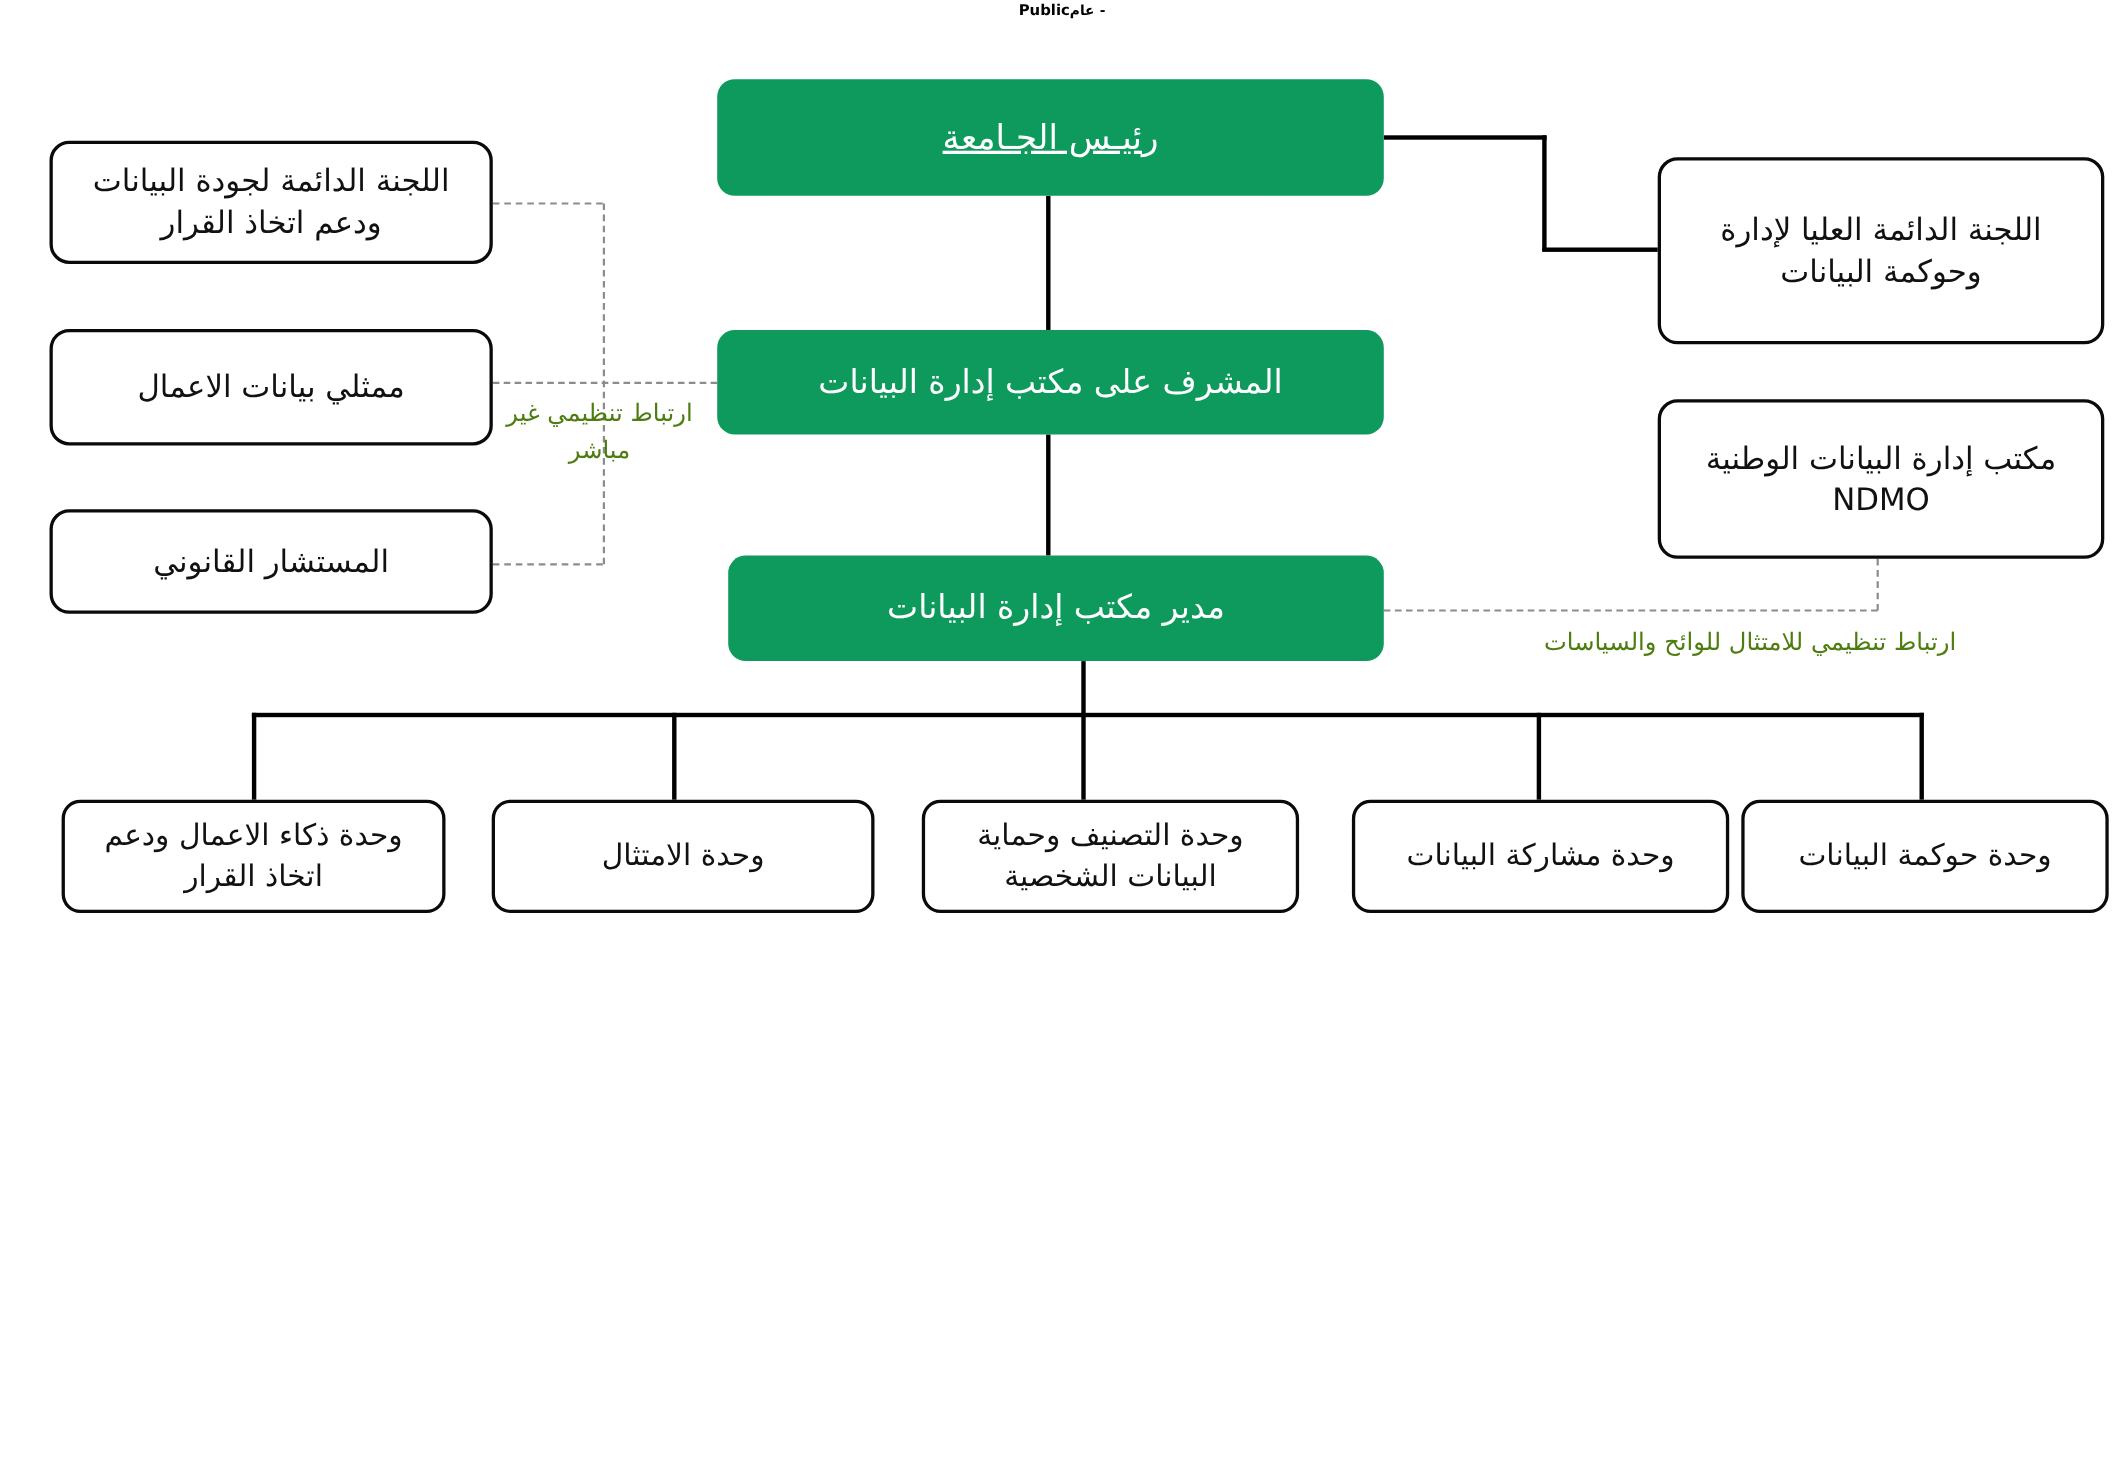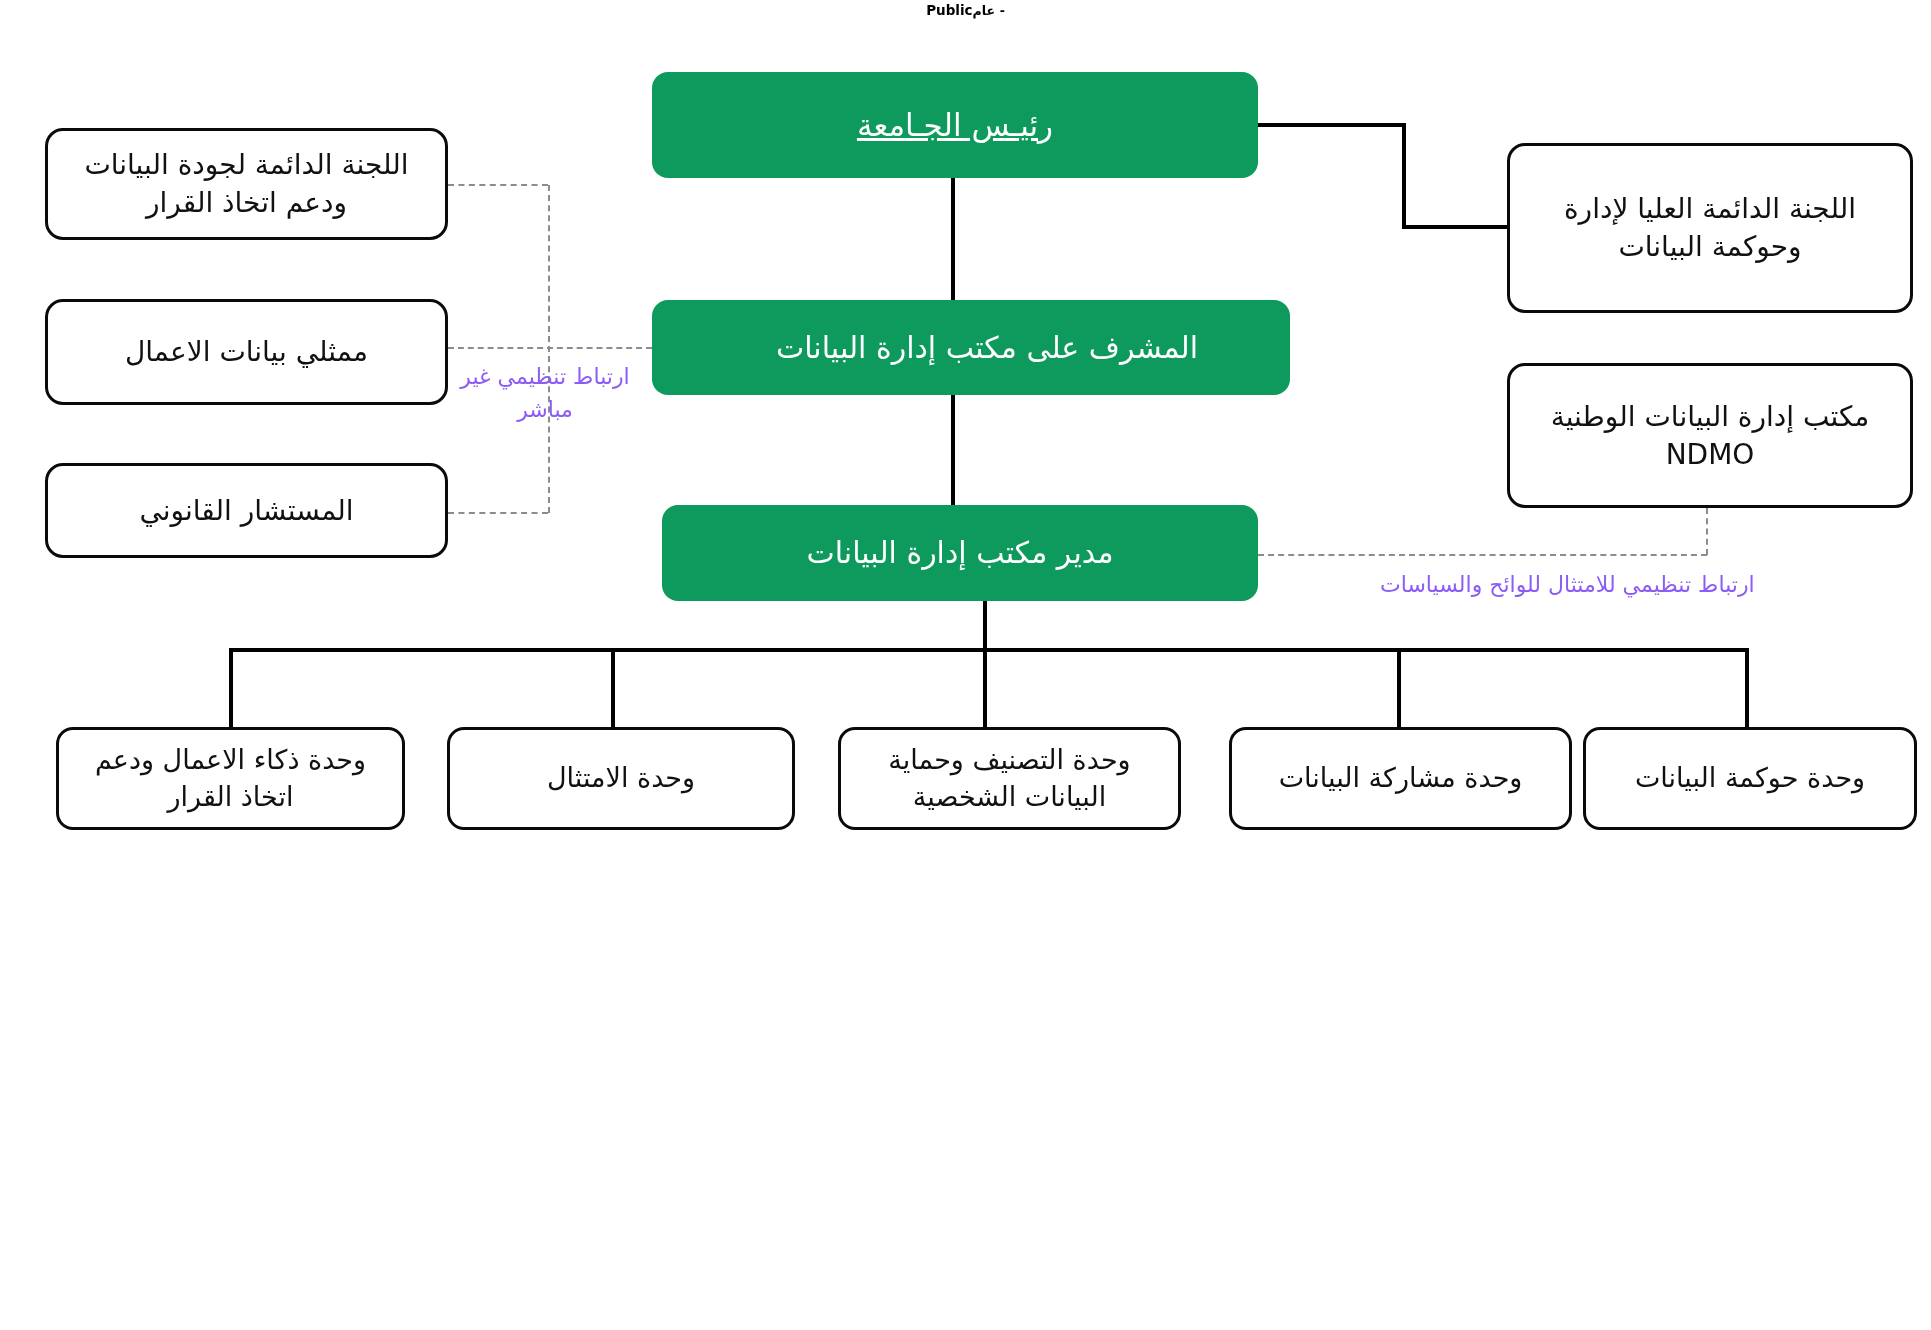"المشرف على مكتب إدارة البيانات" div.gbox { padding-left: 32px -> none }
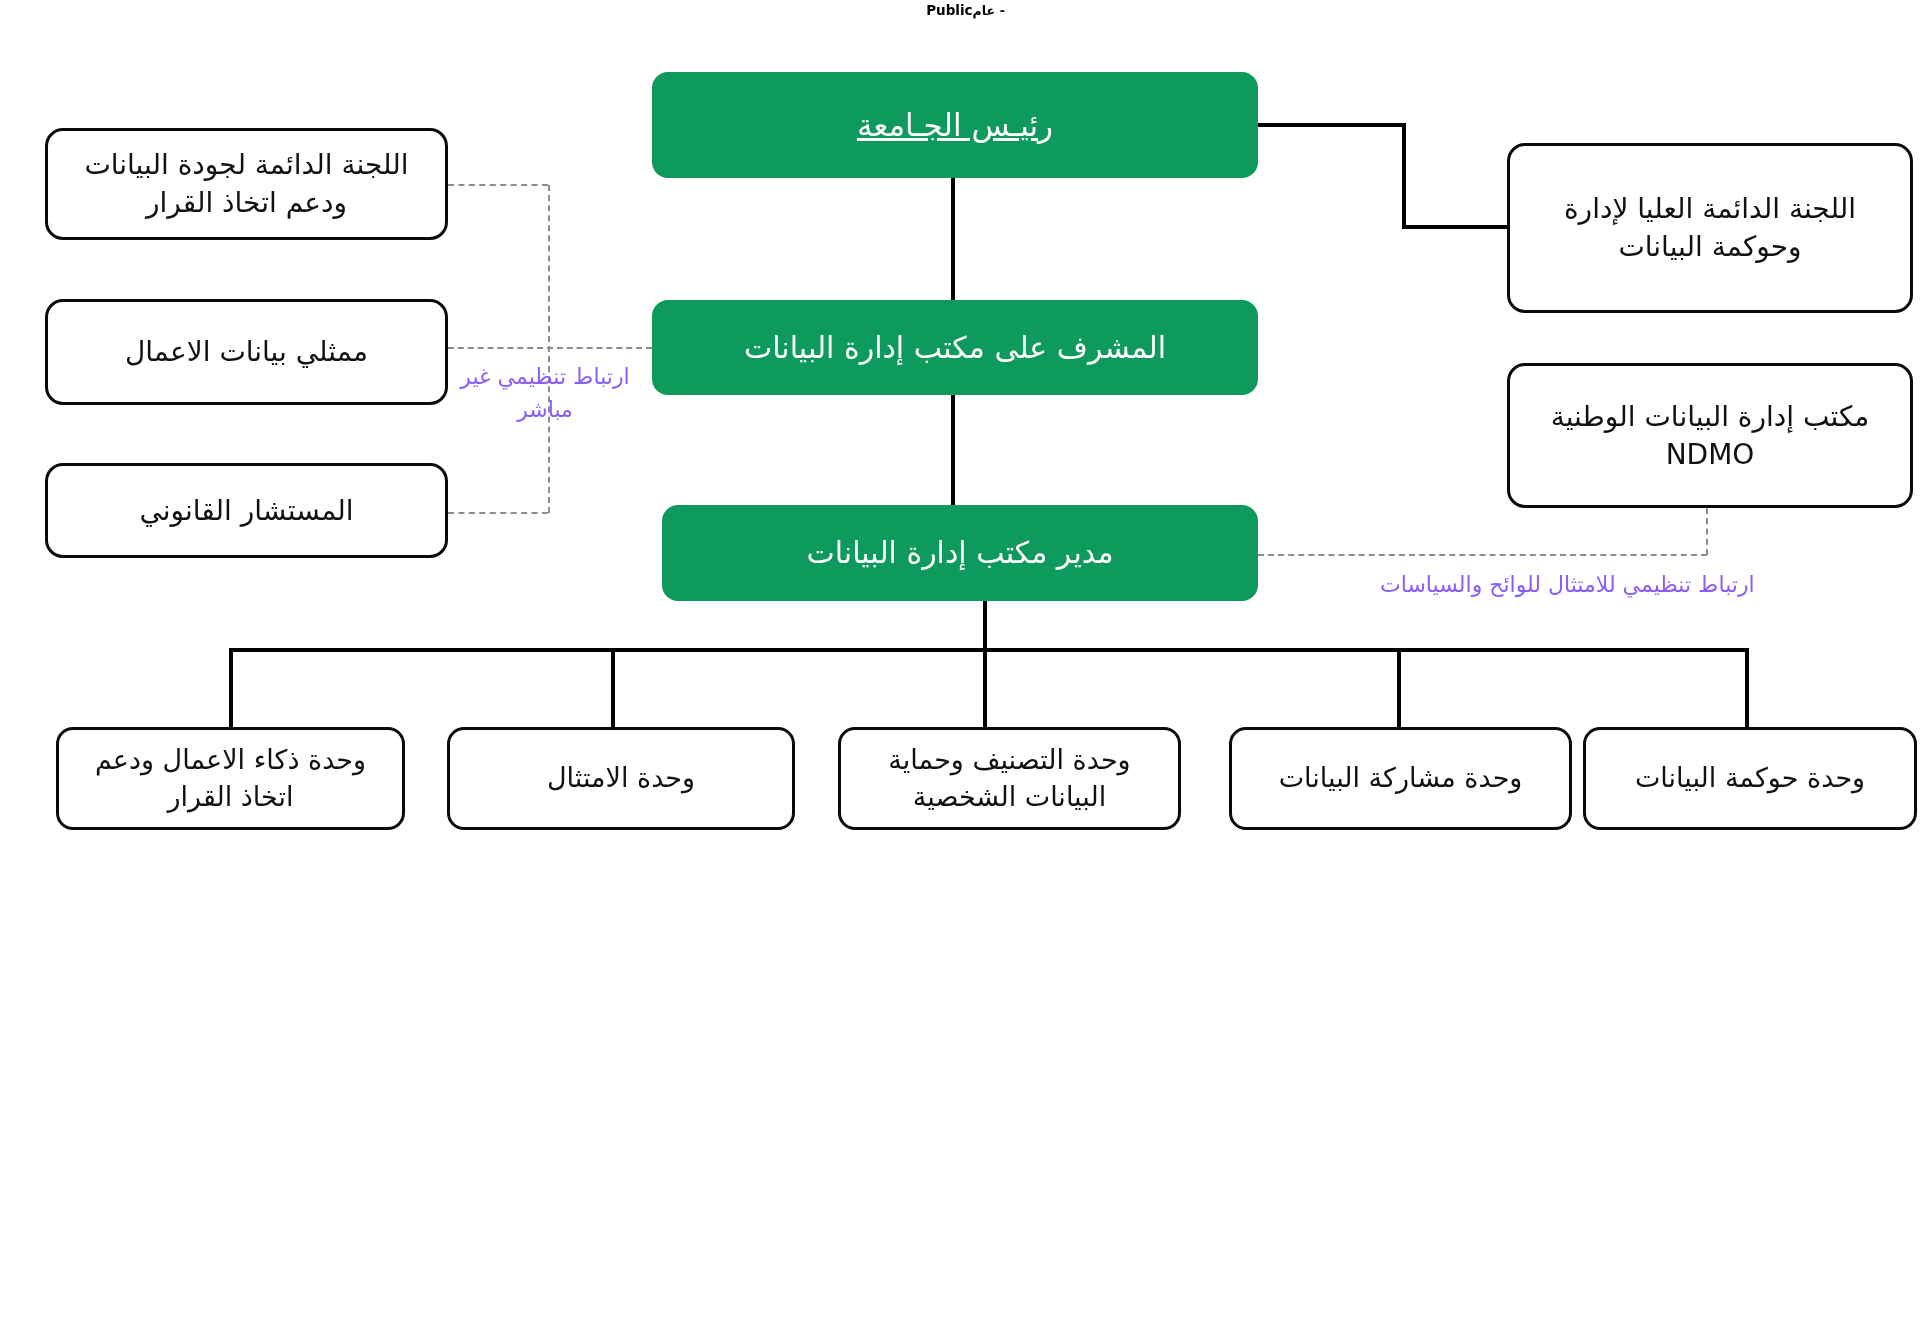"ارتباط تنظيمي غير مباشر" .edge-label { color: #8b5cf6 -> #4d7c0f }
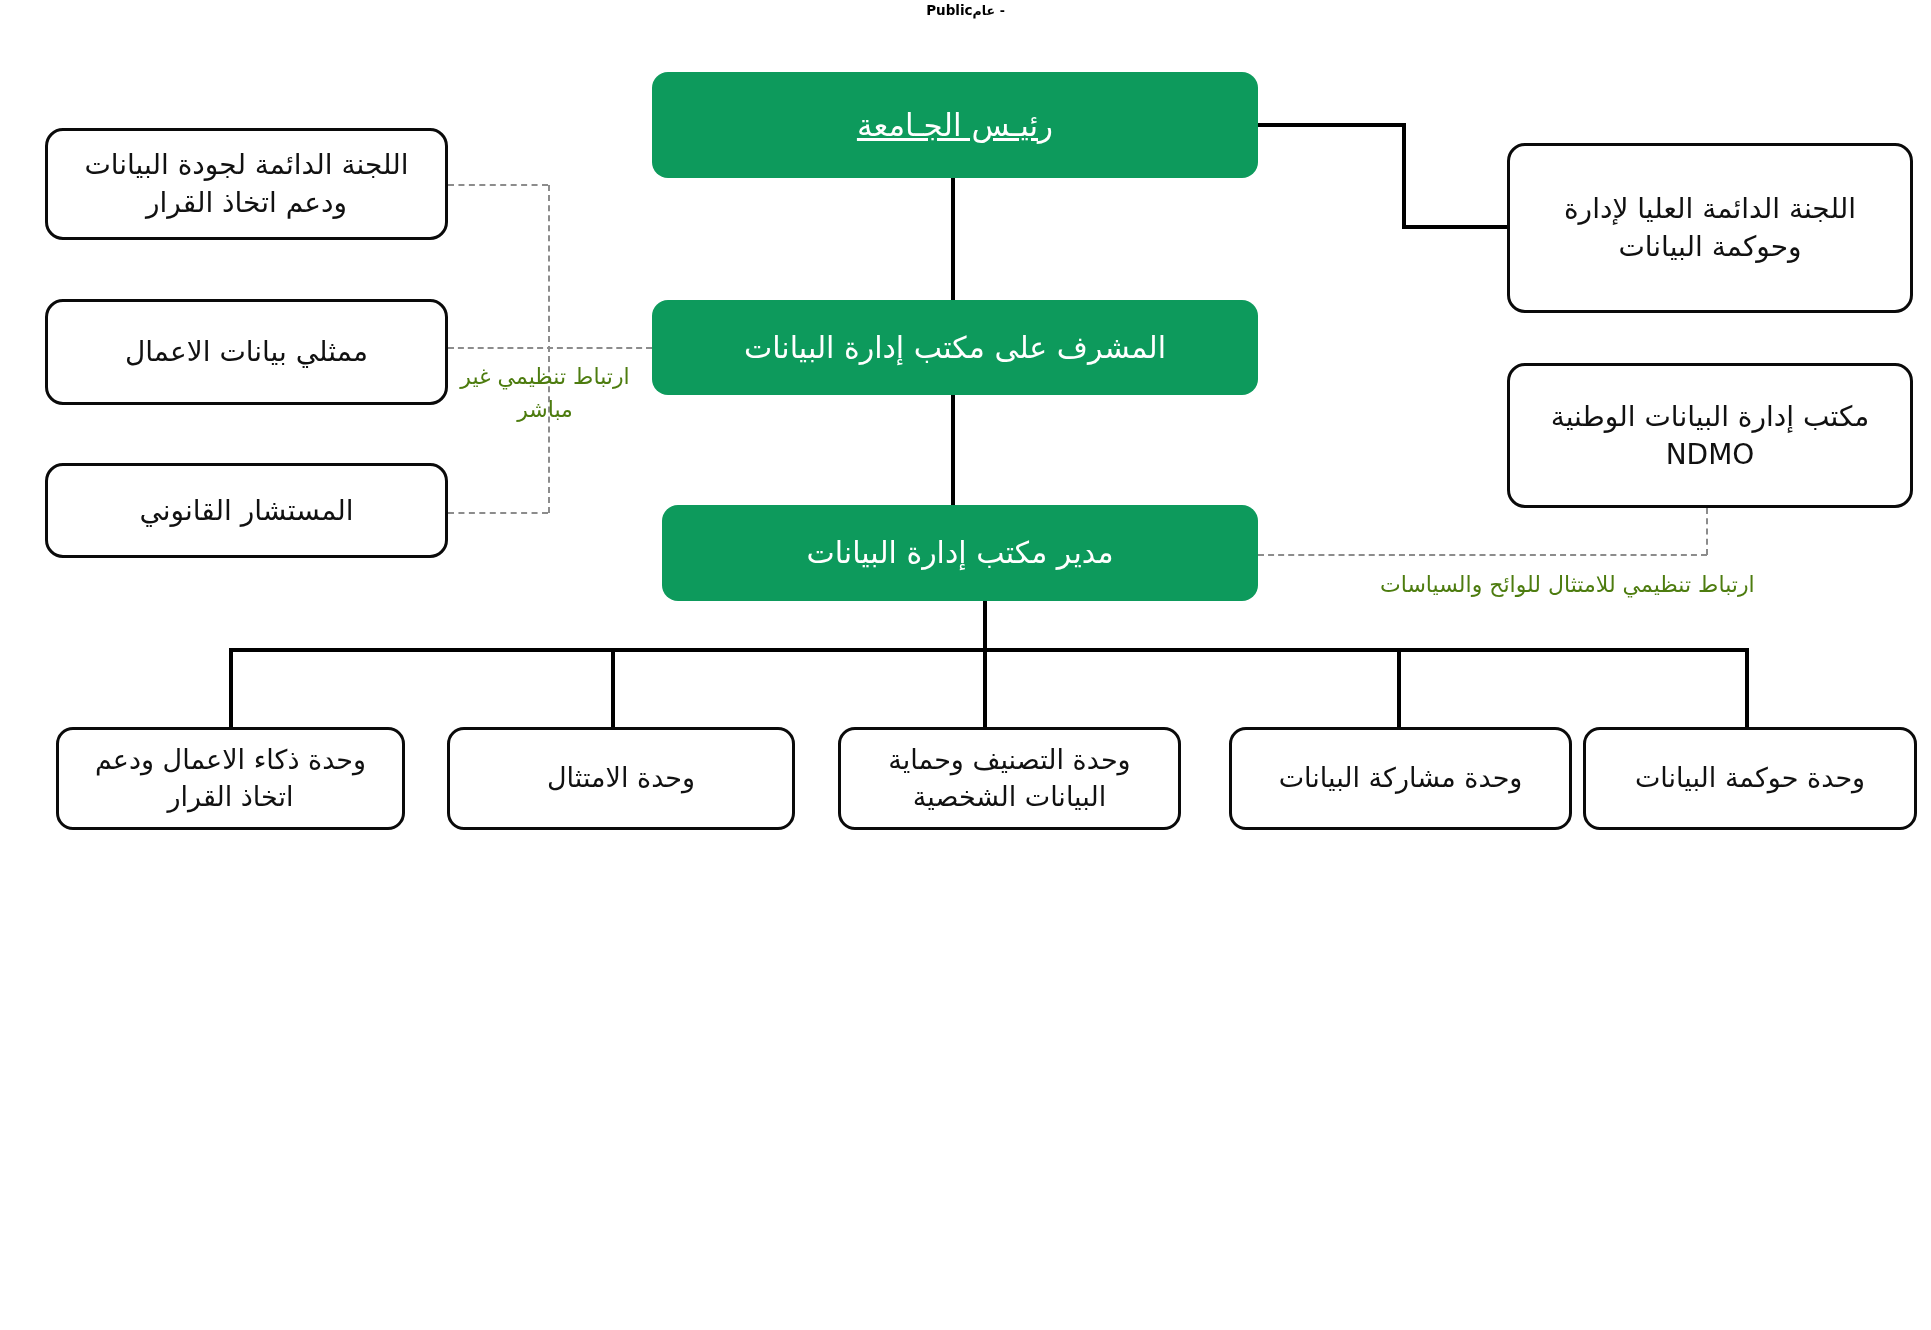"ارتباط تنظيمي للامتثال للوائح والسياسات" .edge-label.right { text-align: left -> center }
